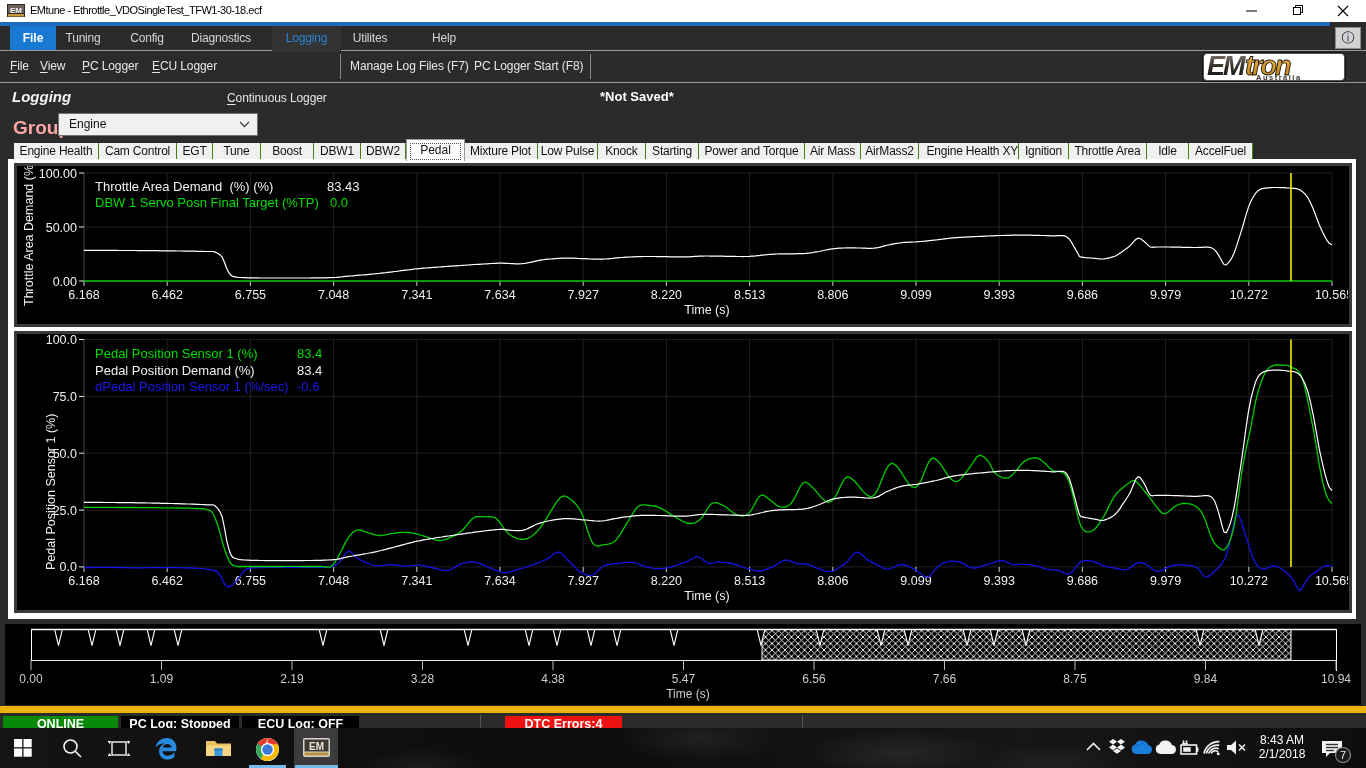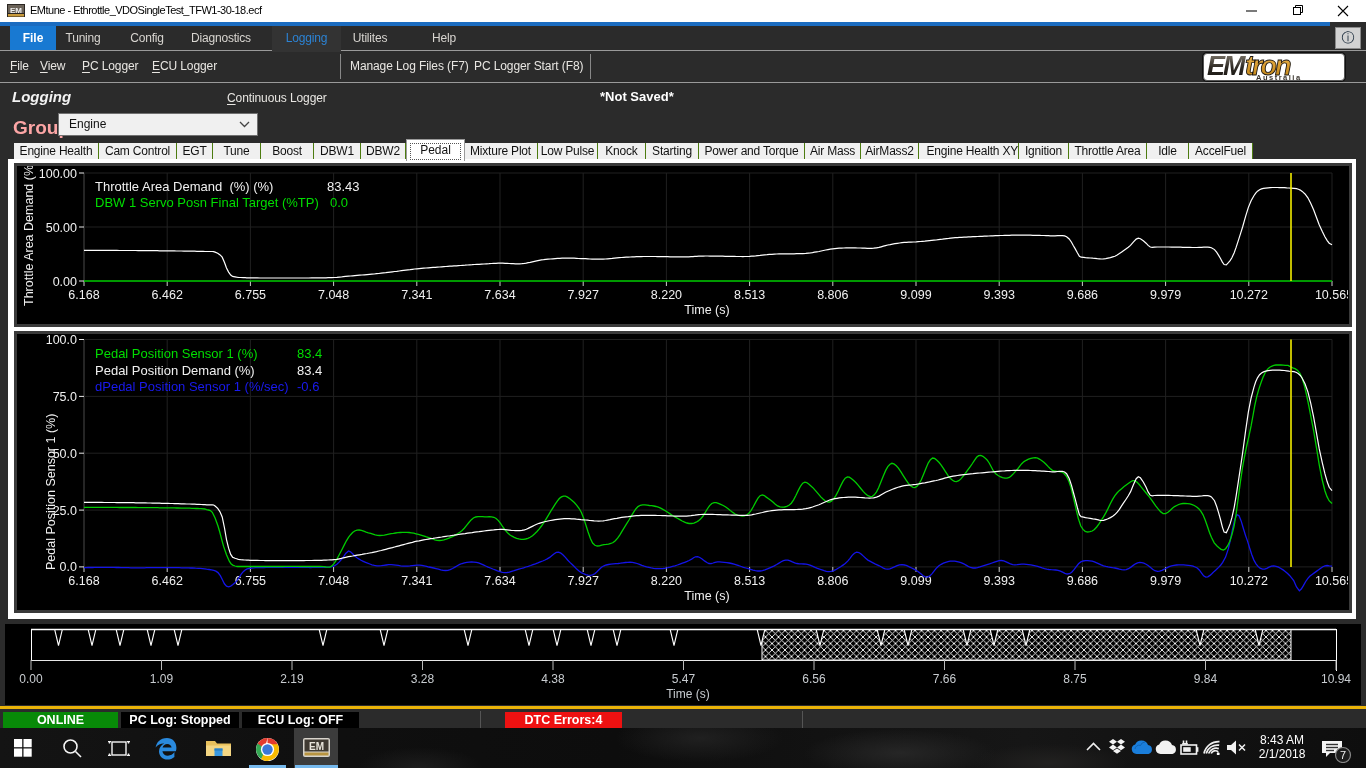"ONLINE" #statusbar { border-top: 3px solid #eab308 -> 7px solid #eab308 }
